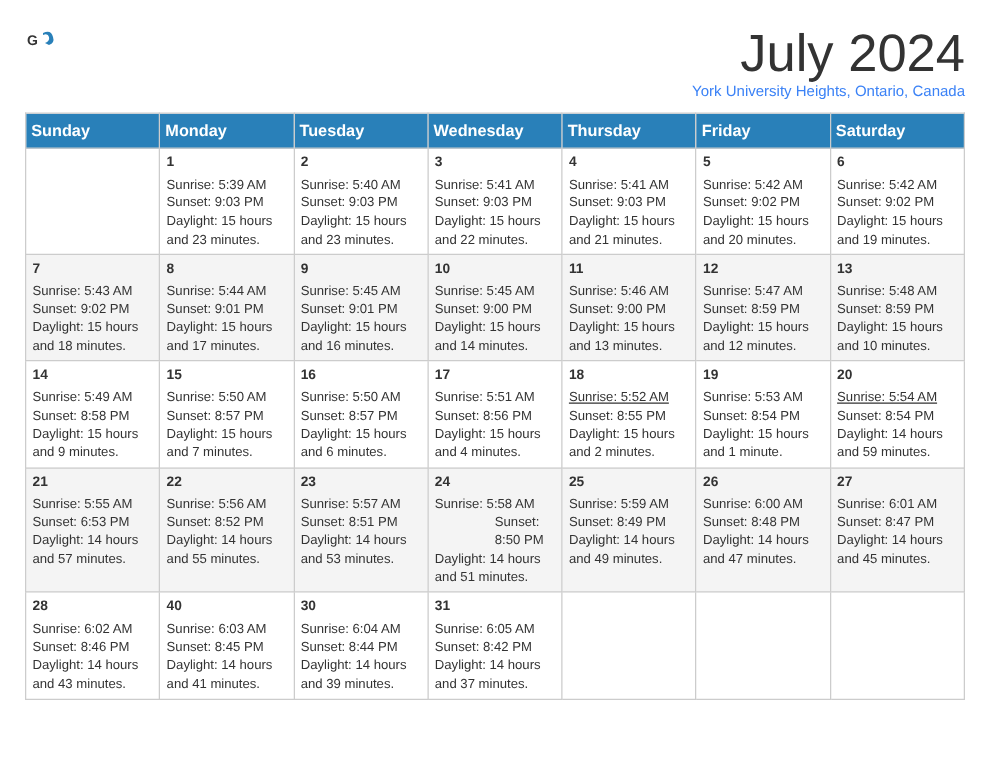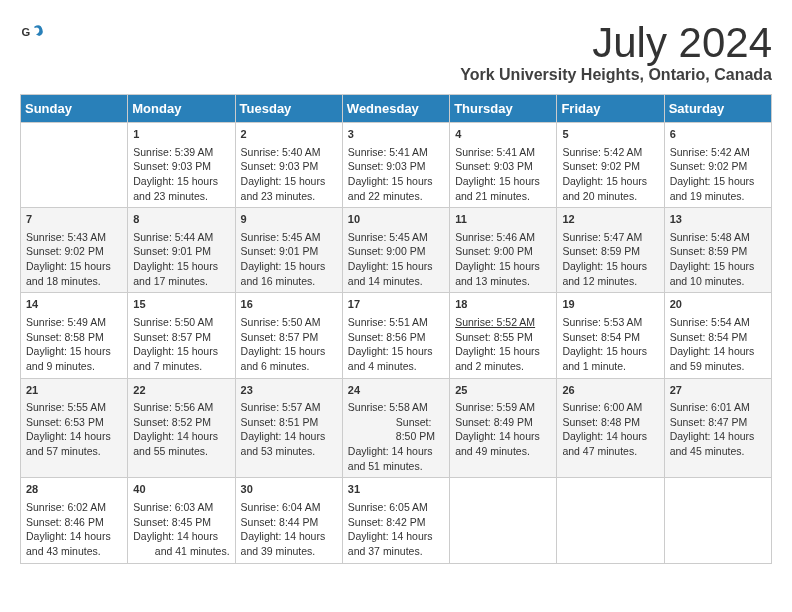"York University Heights, Ontario, Canada" .location-title { color: #404040 -> #3b82f6; font-size: 16px -> 12px; font-weight: bold -> normal }
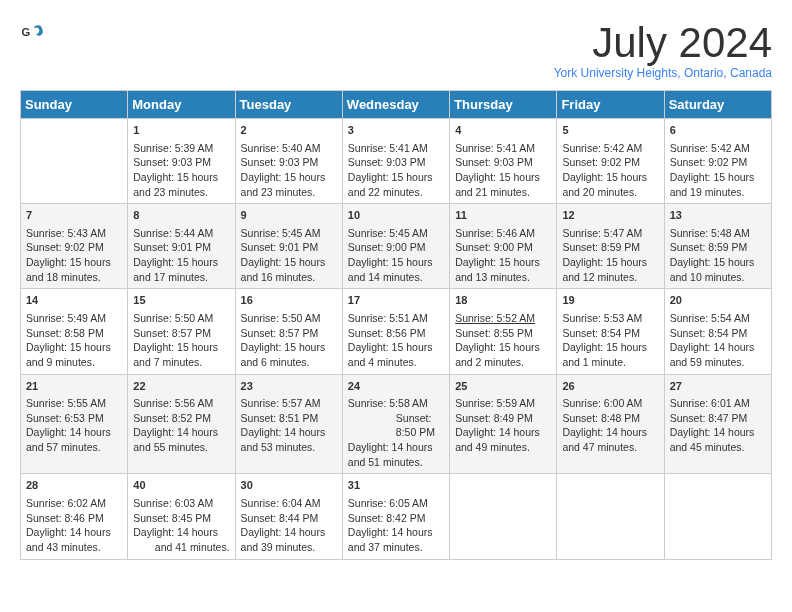"Sunrise: 5:54 AM" span { text-decoration: none -> underline }
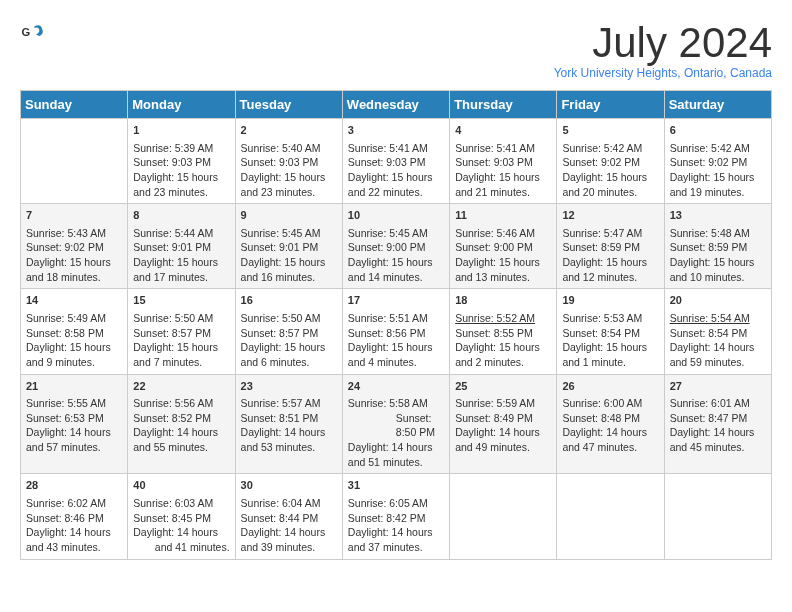"and 41 minutes." span { text-align: right -> none }
